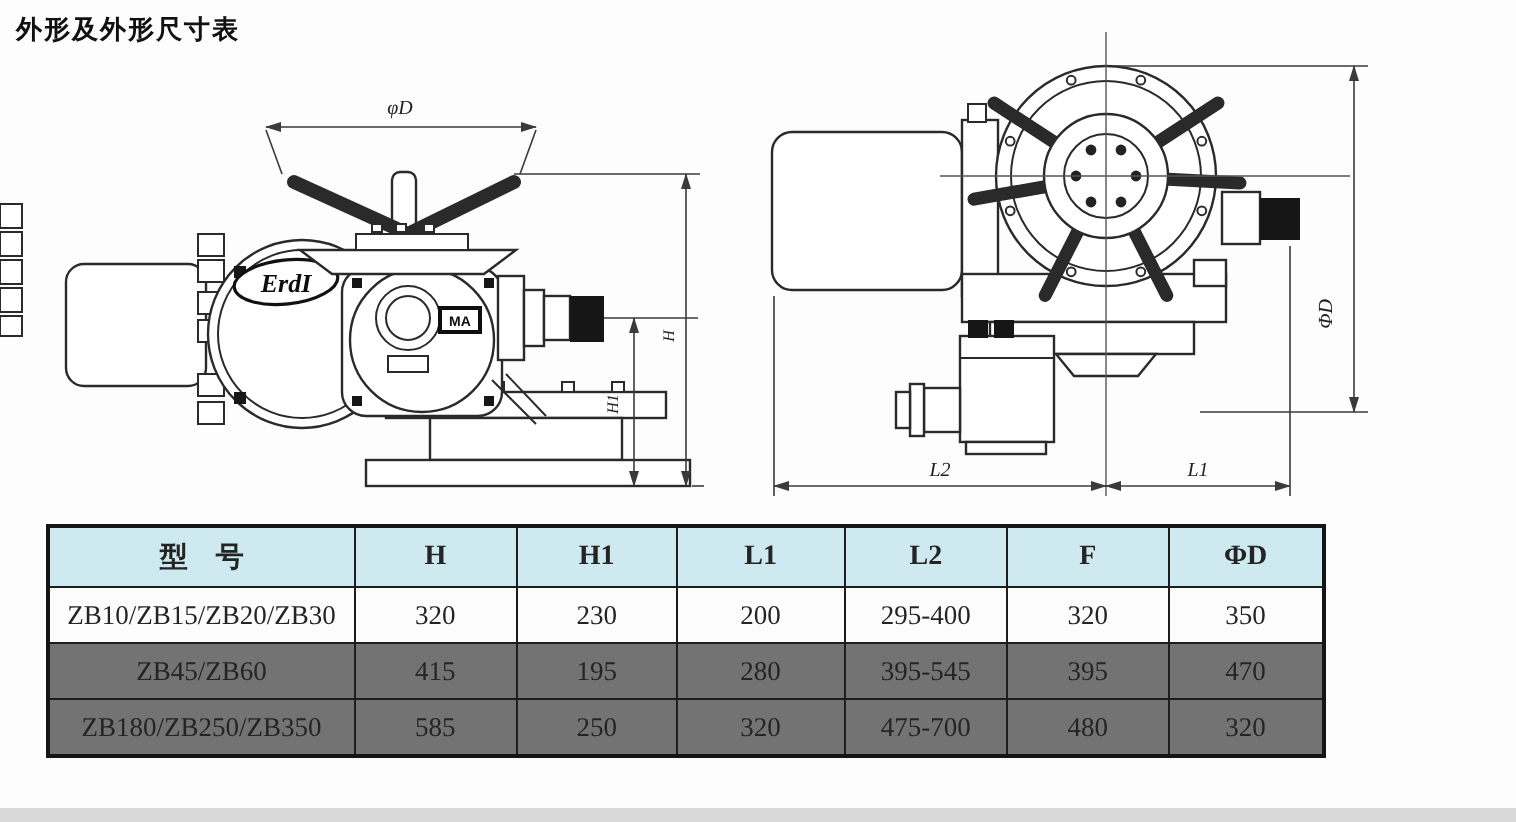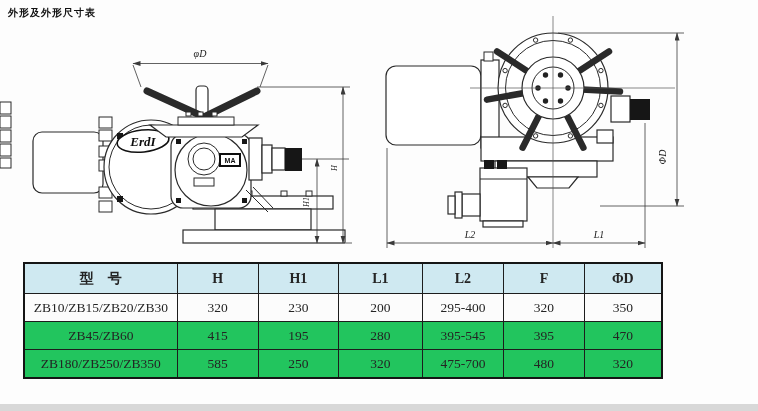"外形及外形尺寸表" #doc-title { font-size: 10px -> 13px }
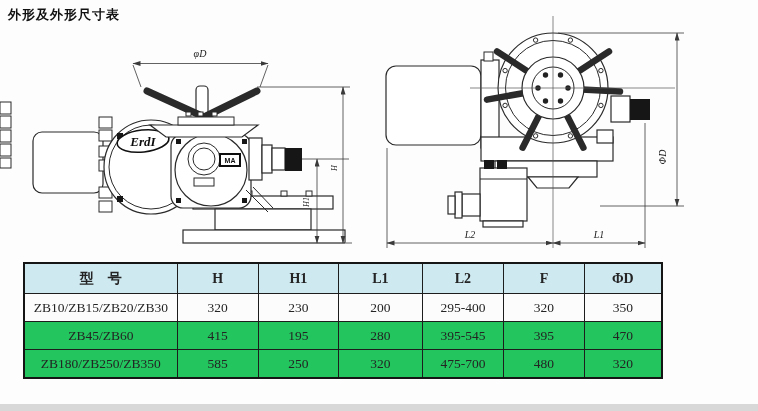"ZB45/ZB60" tr.alt td { background: #22c55e -> #737373 }
